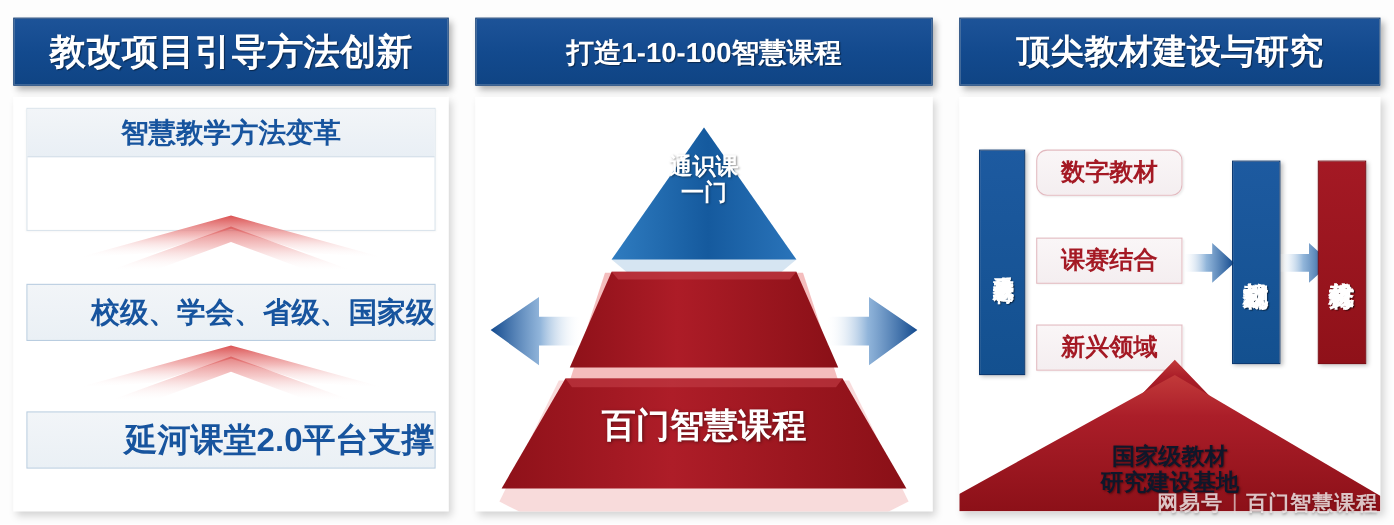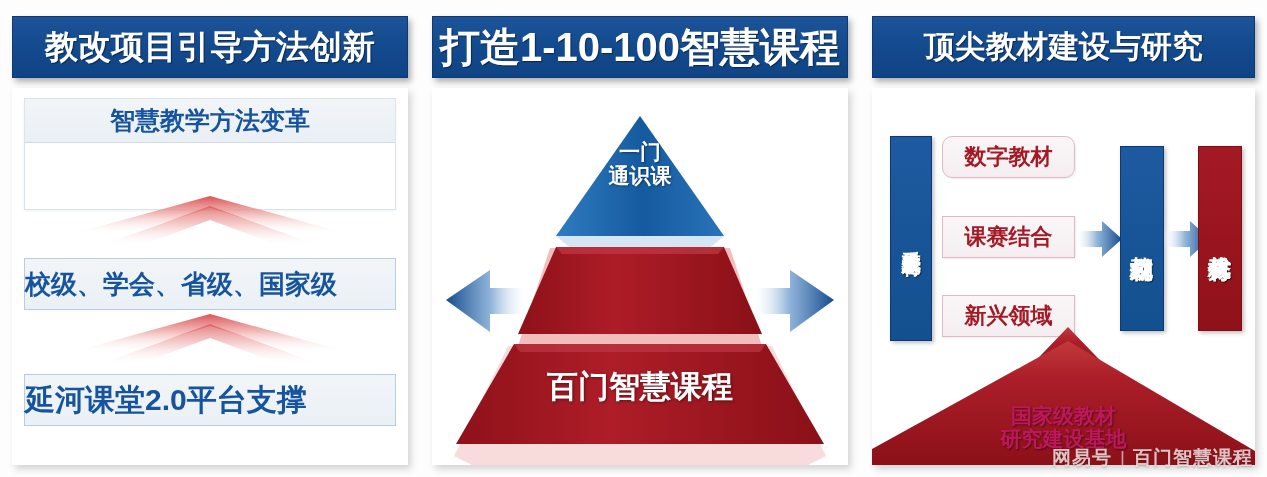"打造1-10-100智慧课程" #panel-2 .panel-title span { font-size: 40px -> 25px }
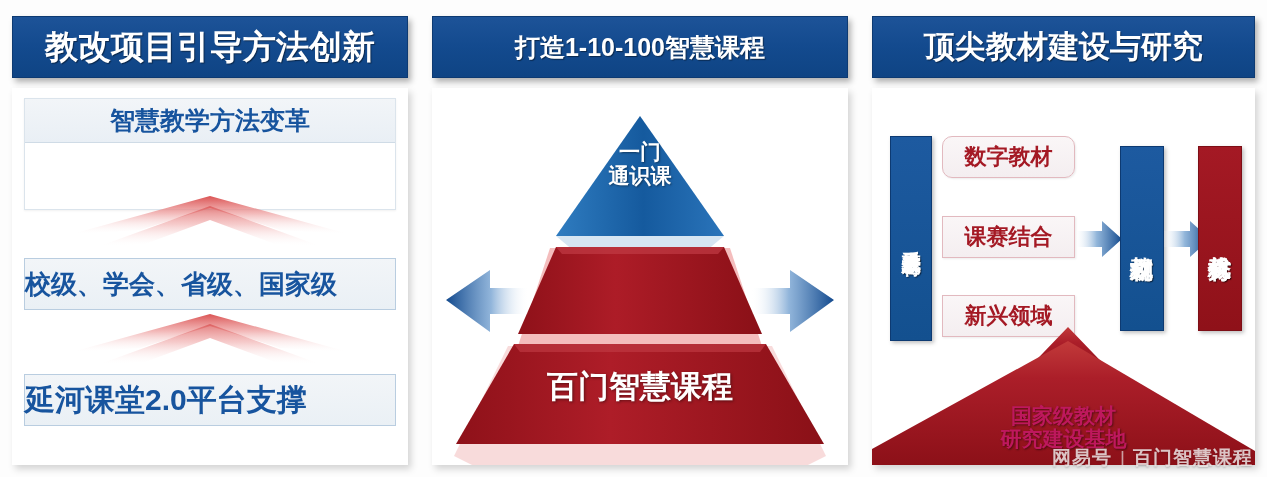"一门" div { order: before "通识课" -> after "通识课" }
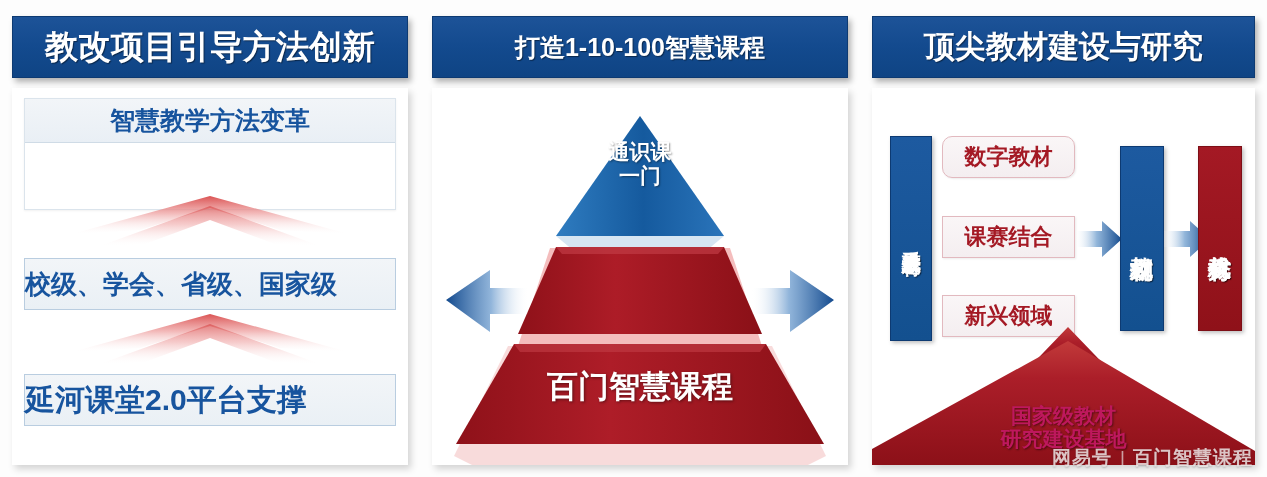"校级、学会、省级、国家级" .p1-box { justify-content: flex-start -> flex-end }
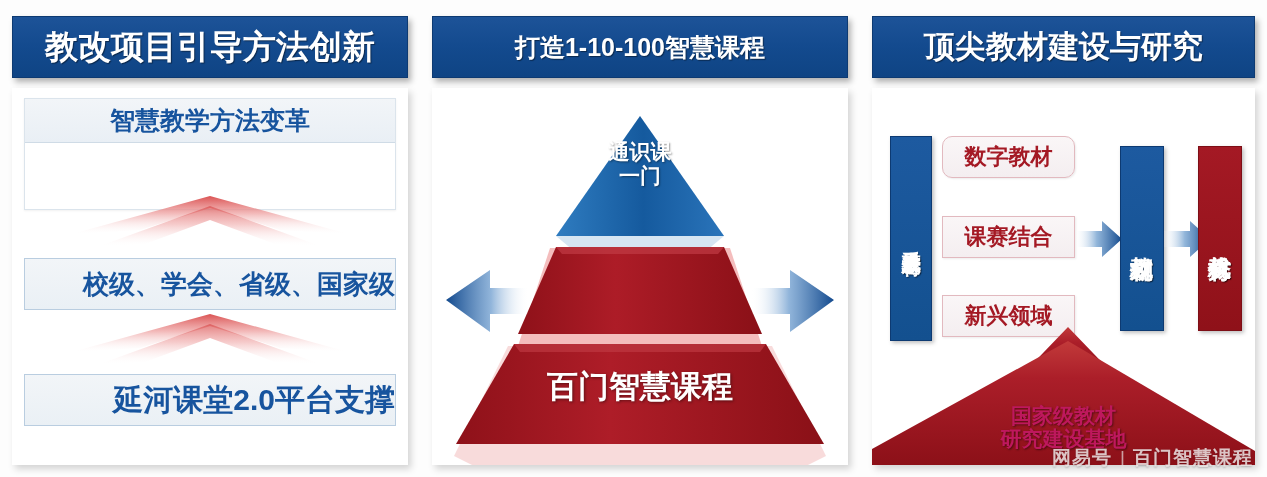"国家级教材" #p3-base-label { color: #be185d -> #0f172a }
